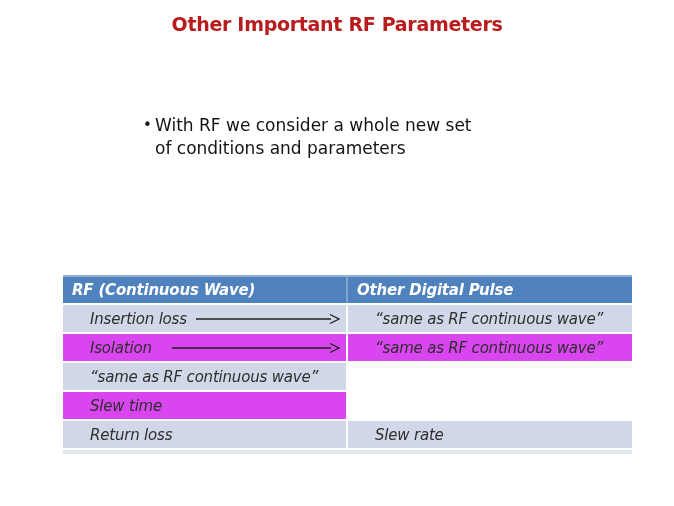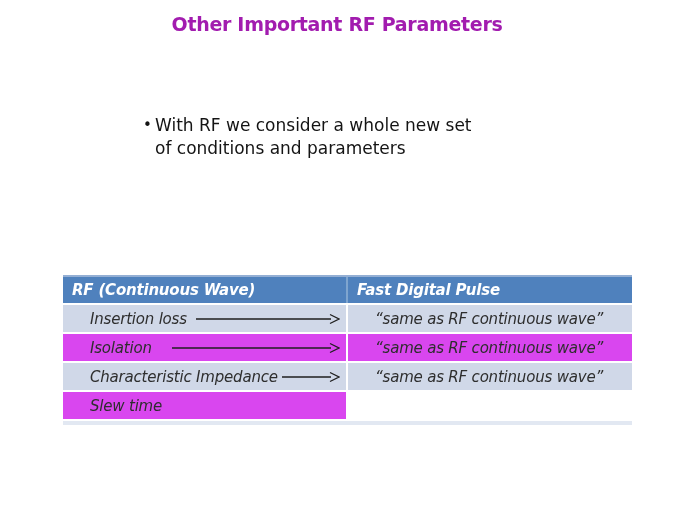"Other Important RF Parameters" .slide-title { color: #a21caf -> #b91c1c }
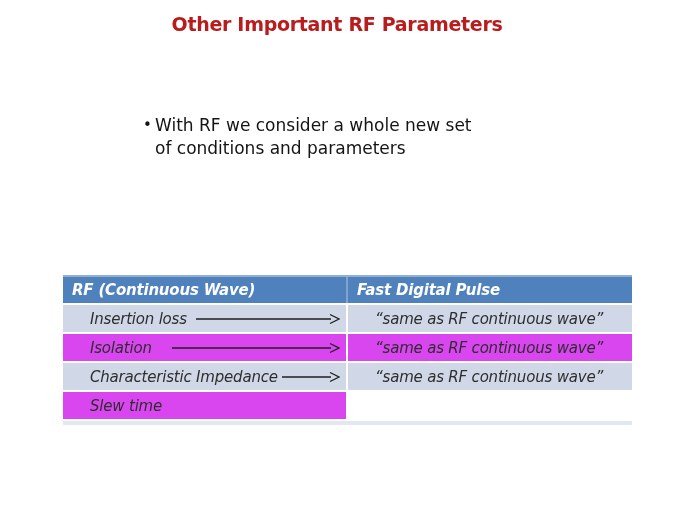"Fast Digital Pulse" div.t-hcell { text: Fast -> Other }
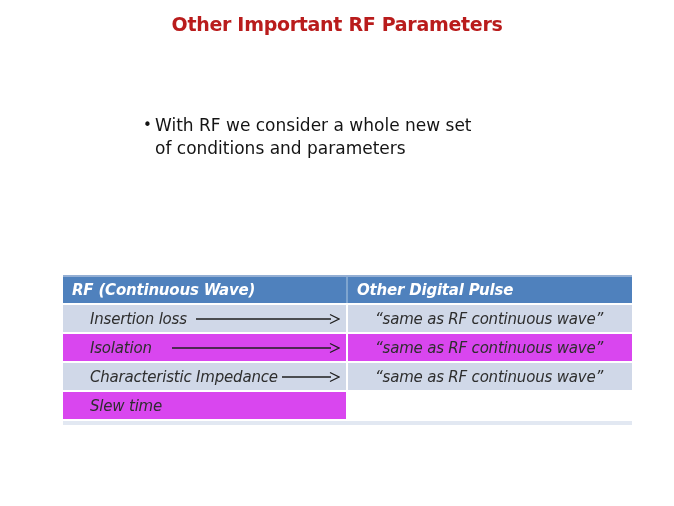"Characteristic Impedance" div.t-cell { html: <div> <span>Characteristic Impedance</span> <svg> <line></line> <polyline></polyline> </svg> </div> -> none }
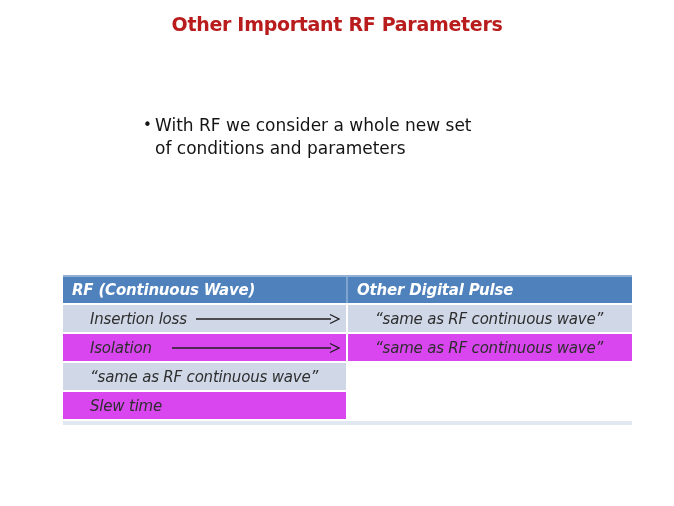"Return loss" div.t-row { html: none -> <div> <div> <span>Return loss</span> </div> <div> <span>Slew rate</span> </div> </div> }
